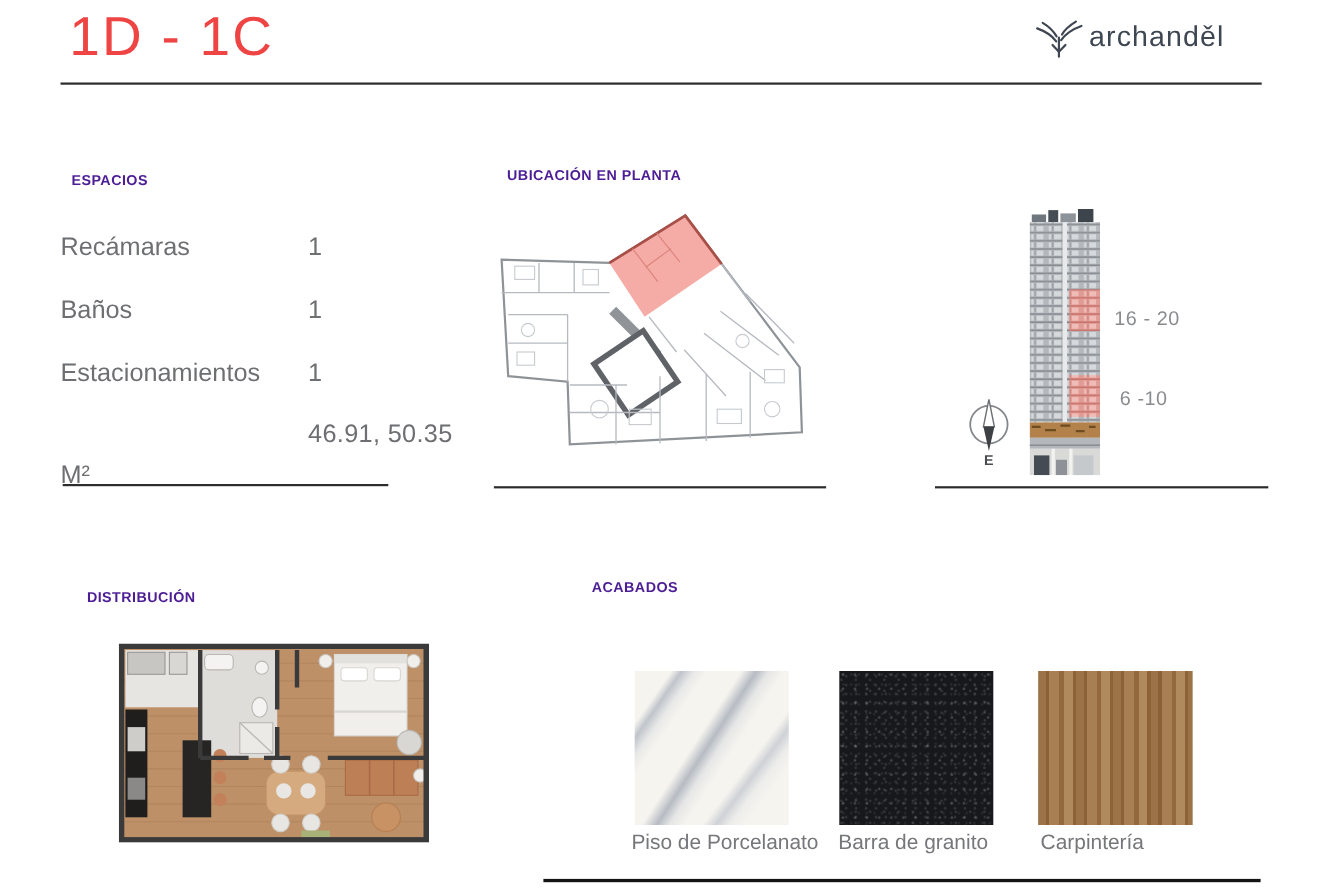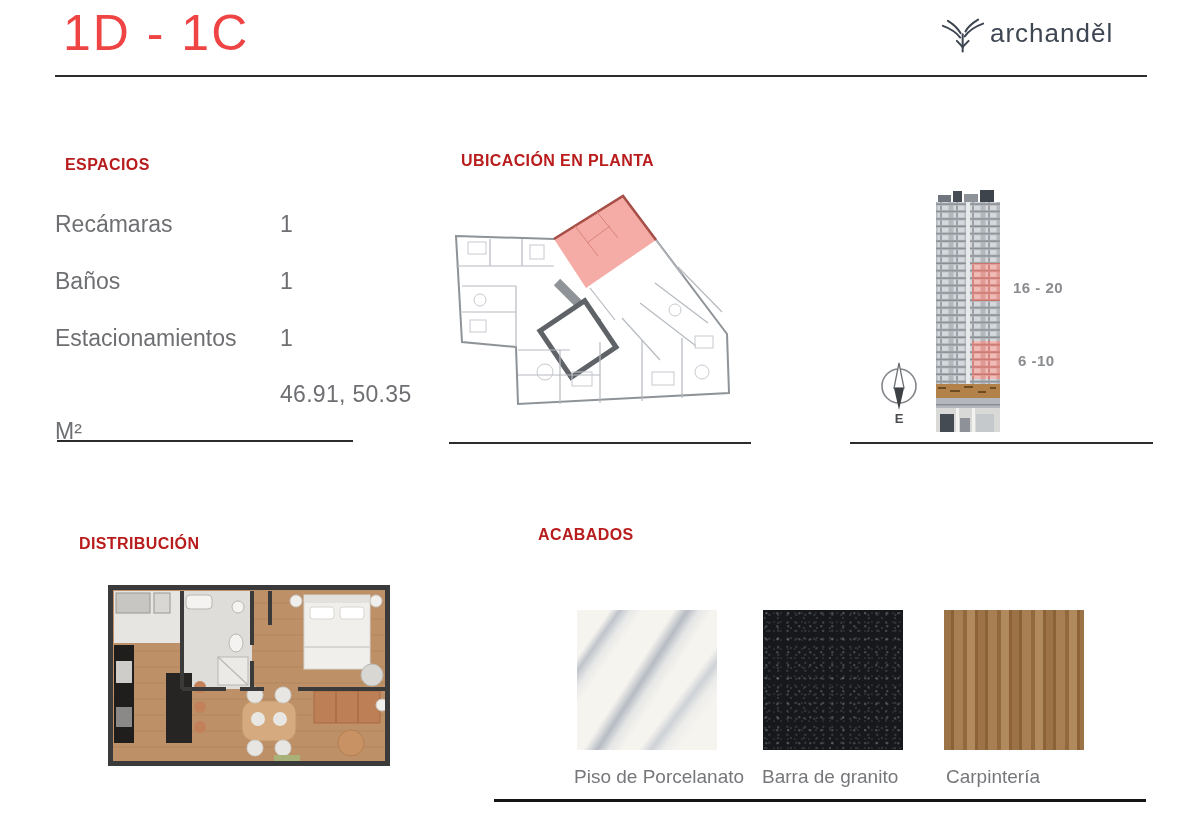"ESPACIOS" .section-heading { color: #b91c1c -> #4c1d95; font-size: 16px -> 13px }
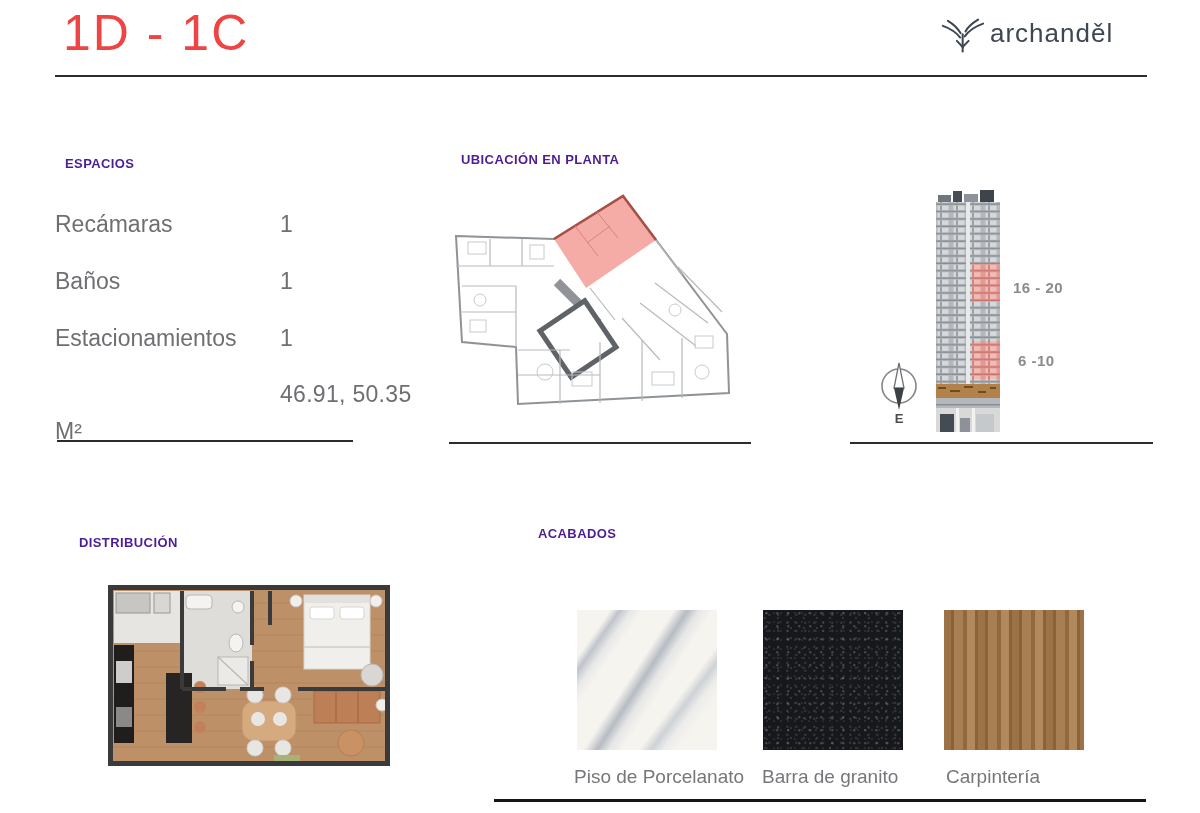"16 - 20" .floor-range { font-size: 15px -> 18px; font-weight: bold -> none }
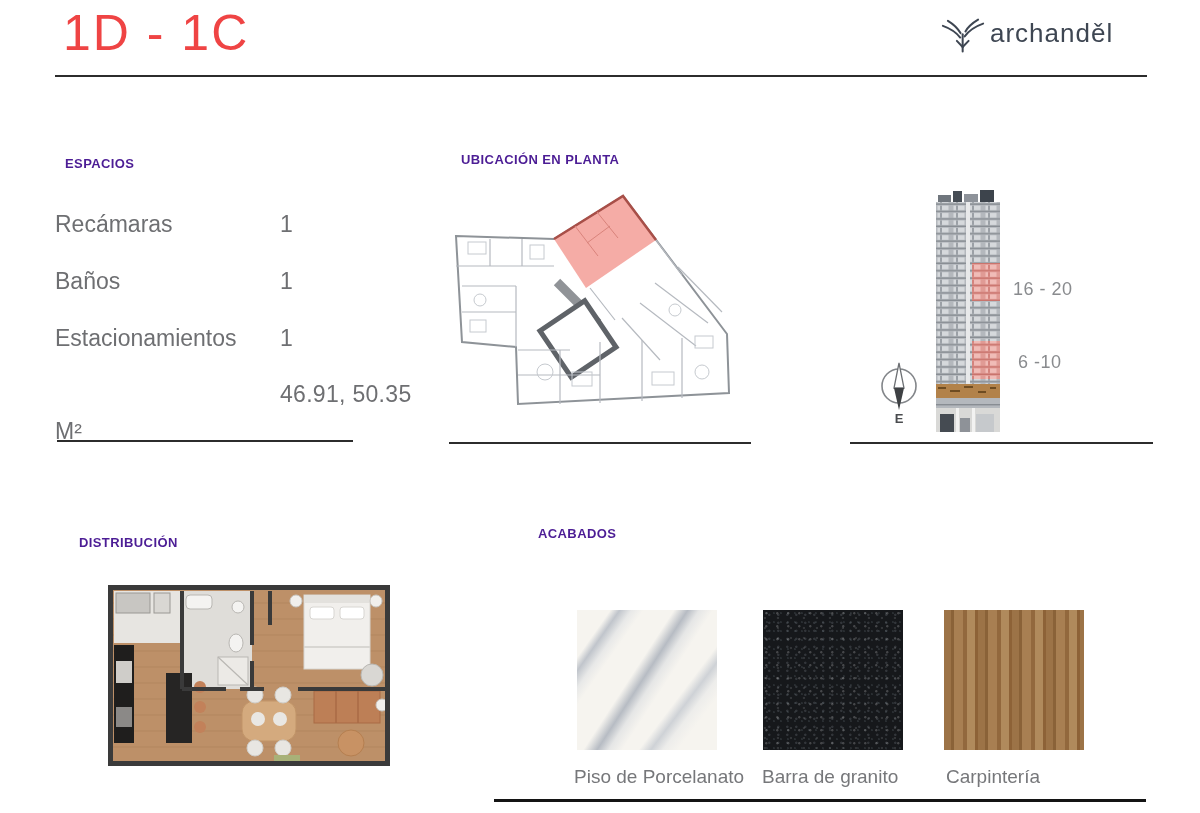"Piso de Porcelanato" .material-label { margin-top: 10px -> none }
